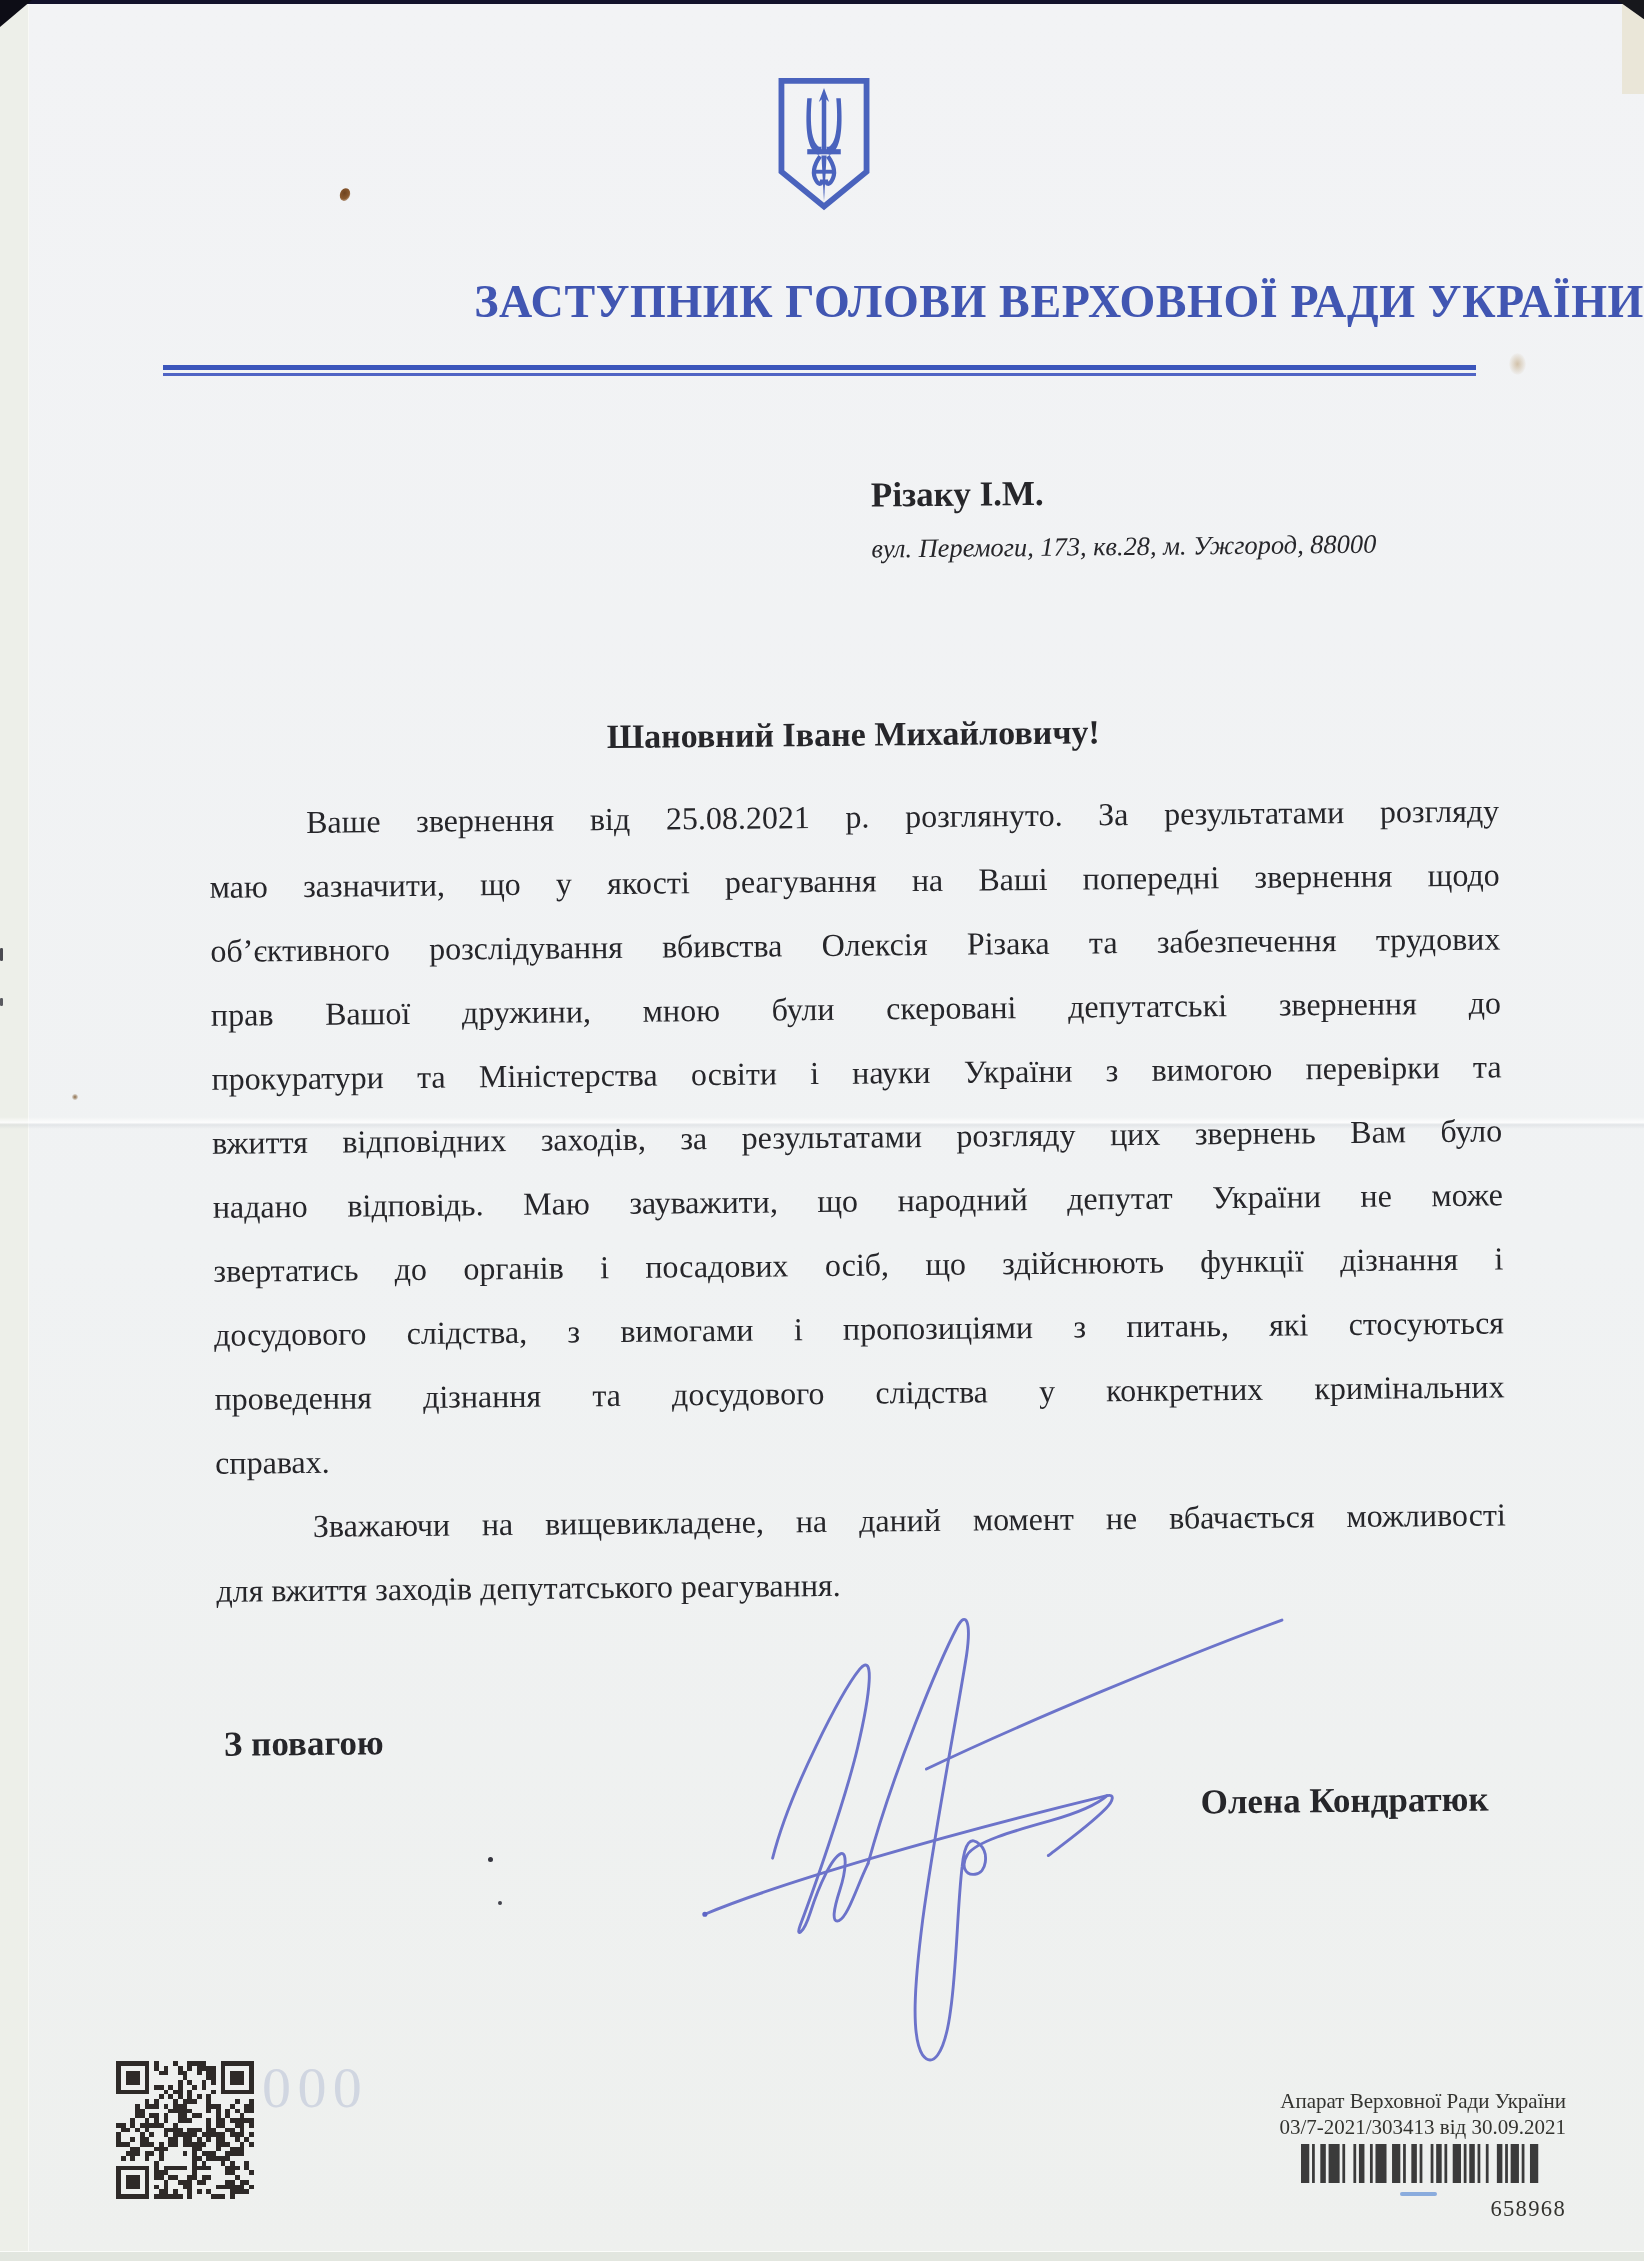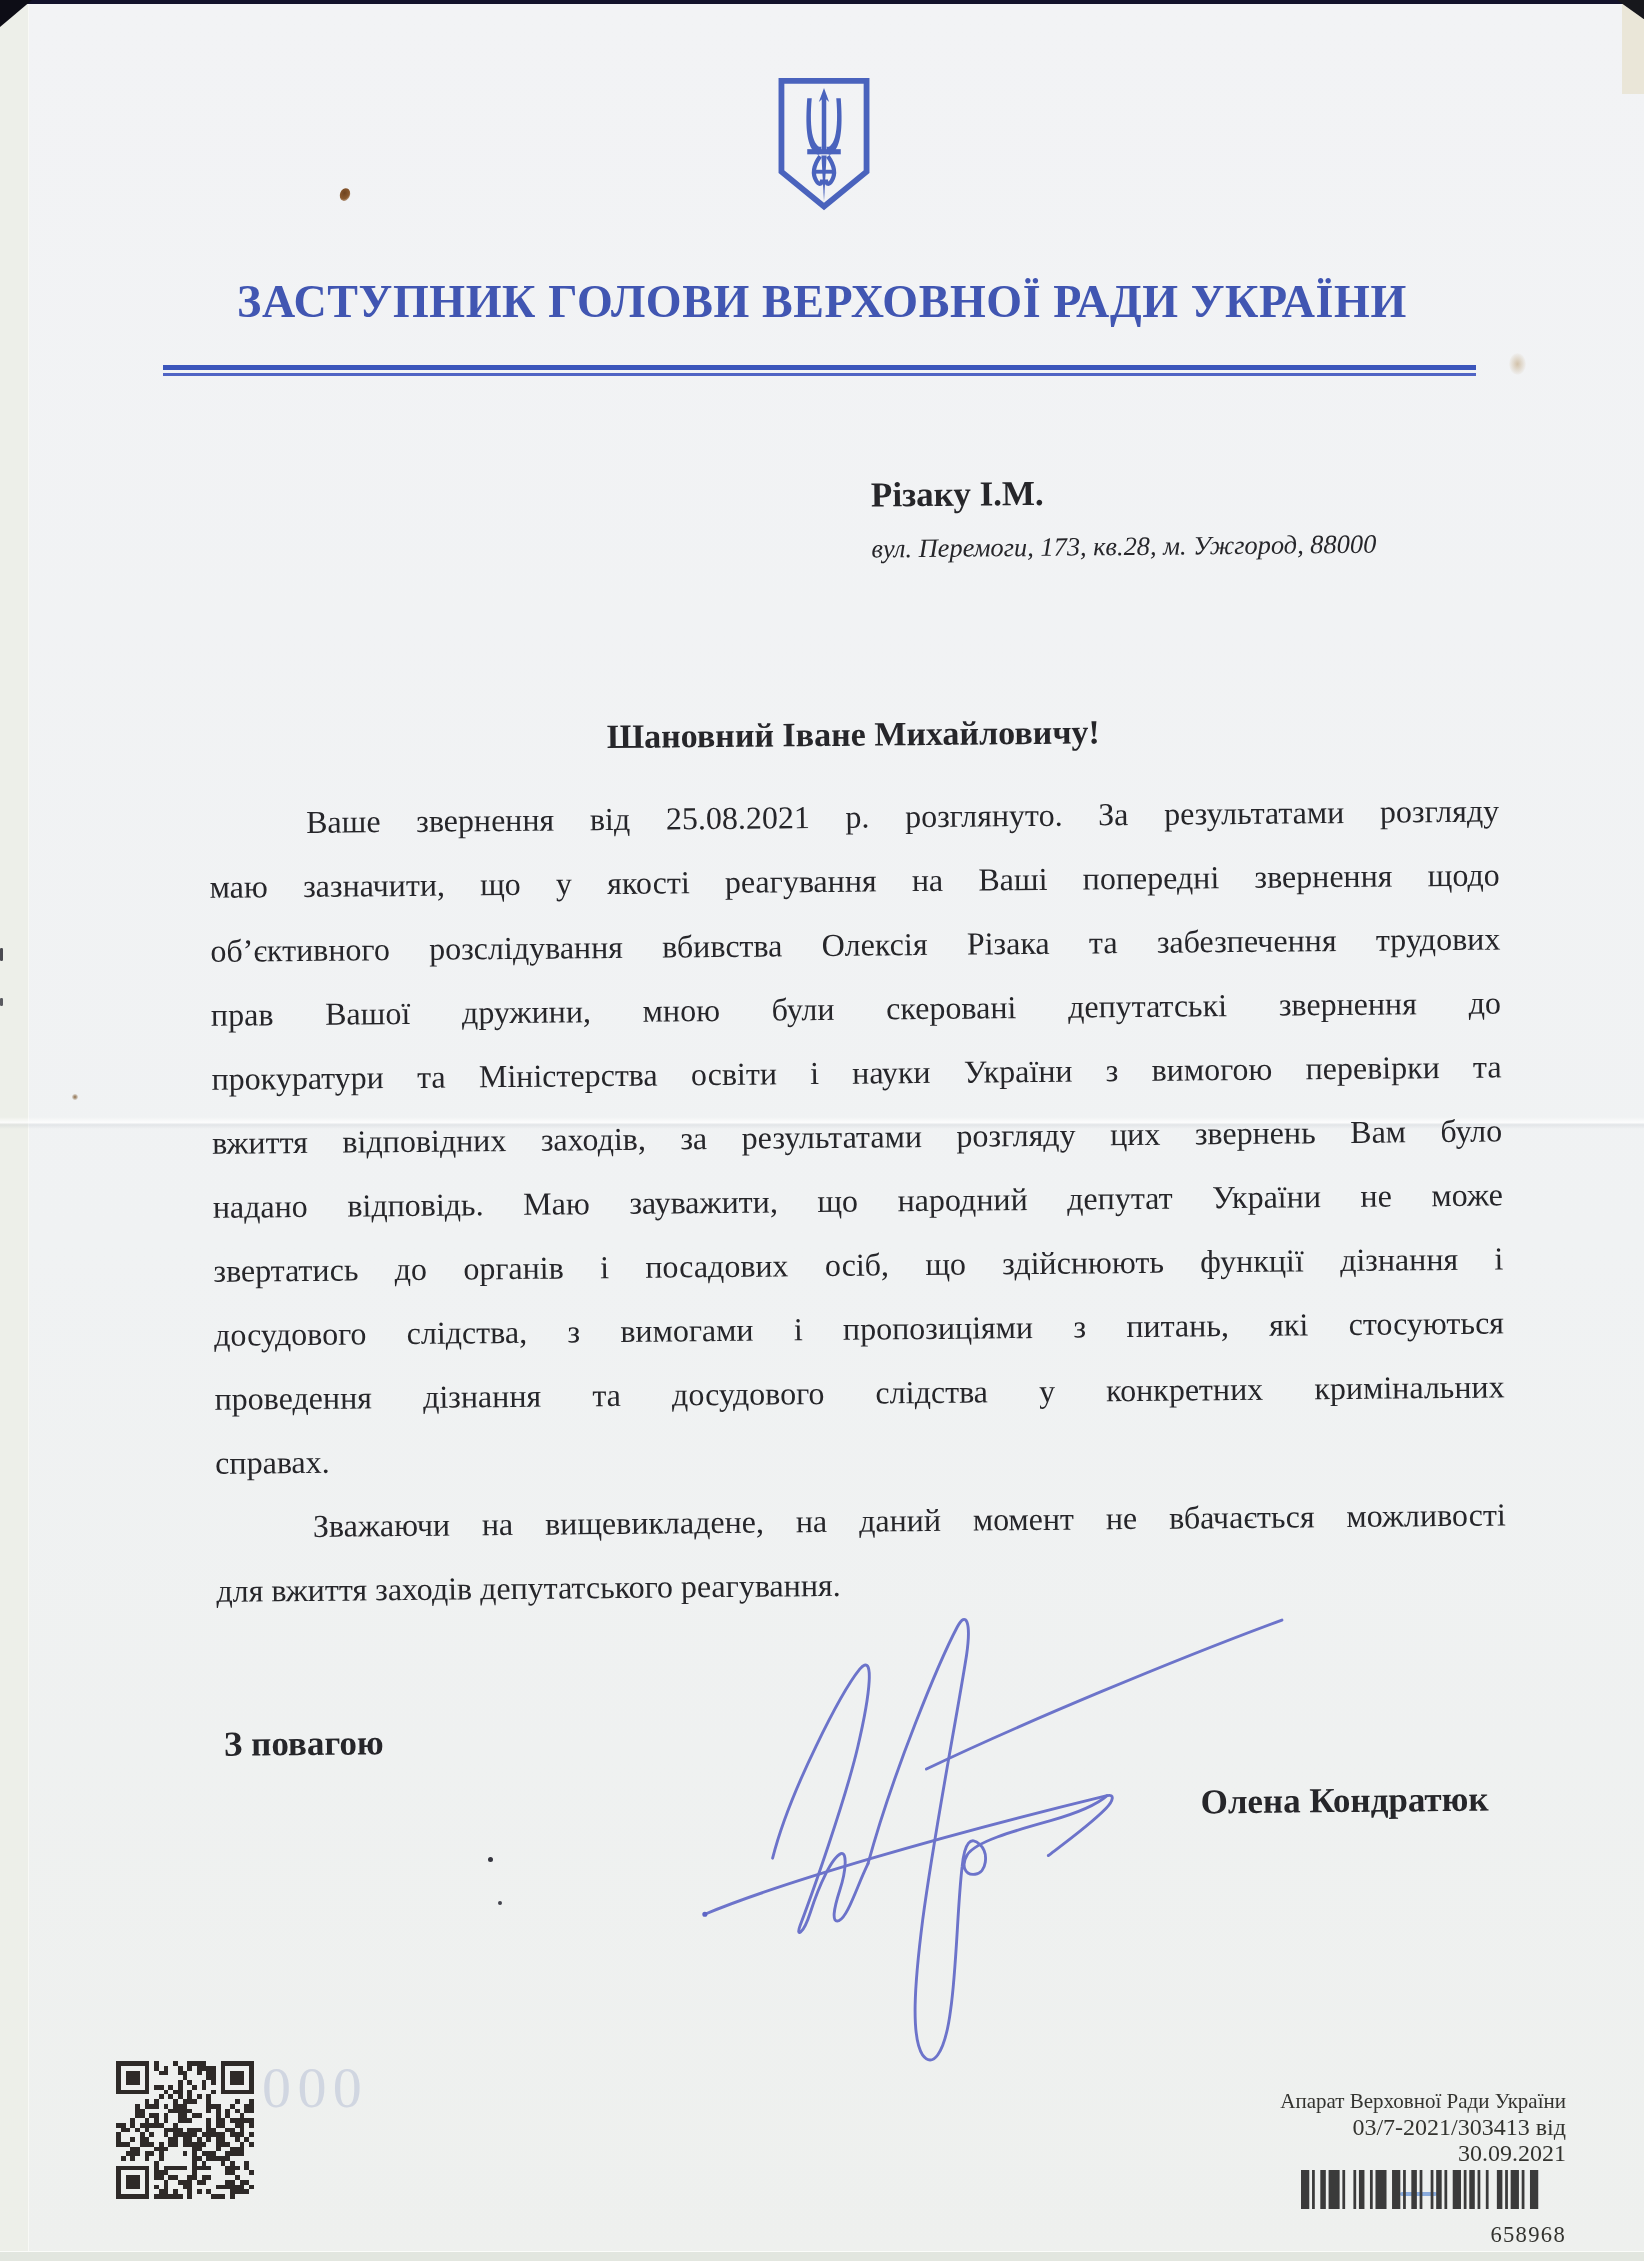"ЗАСТУПНИК ГОЛОВИ ВЕРХОВНОЇ РАДИ УКРАЇНИ" .letter-title { text-align: center -> right }
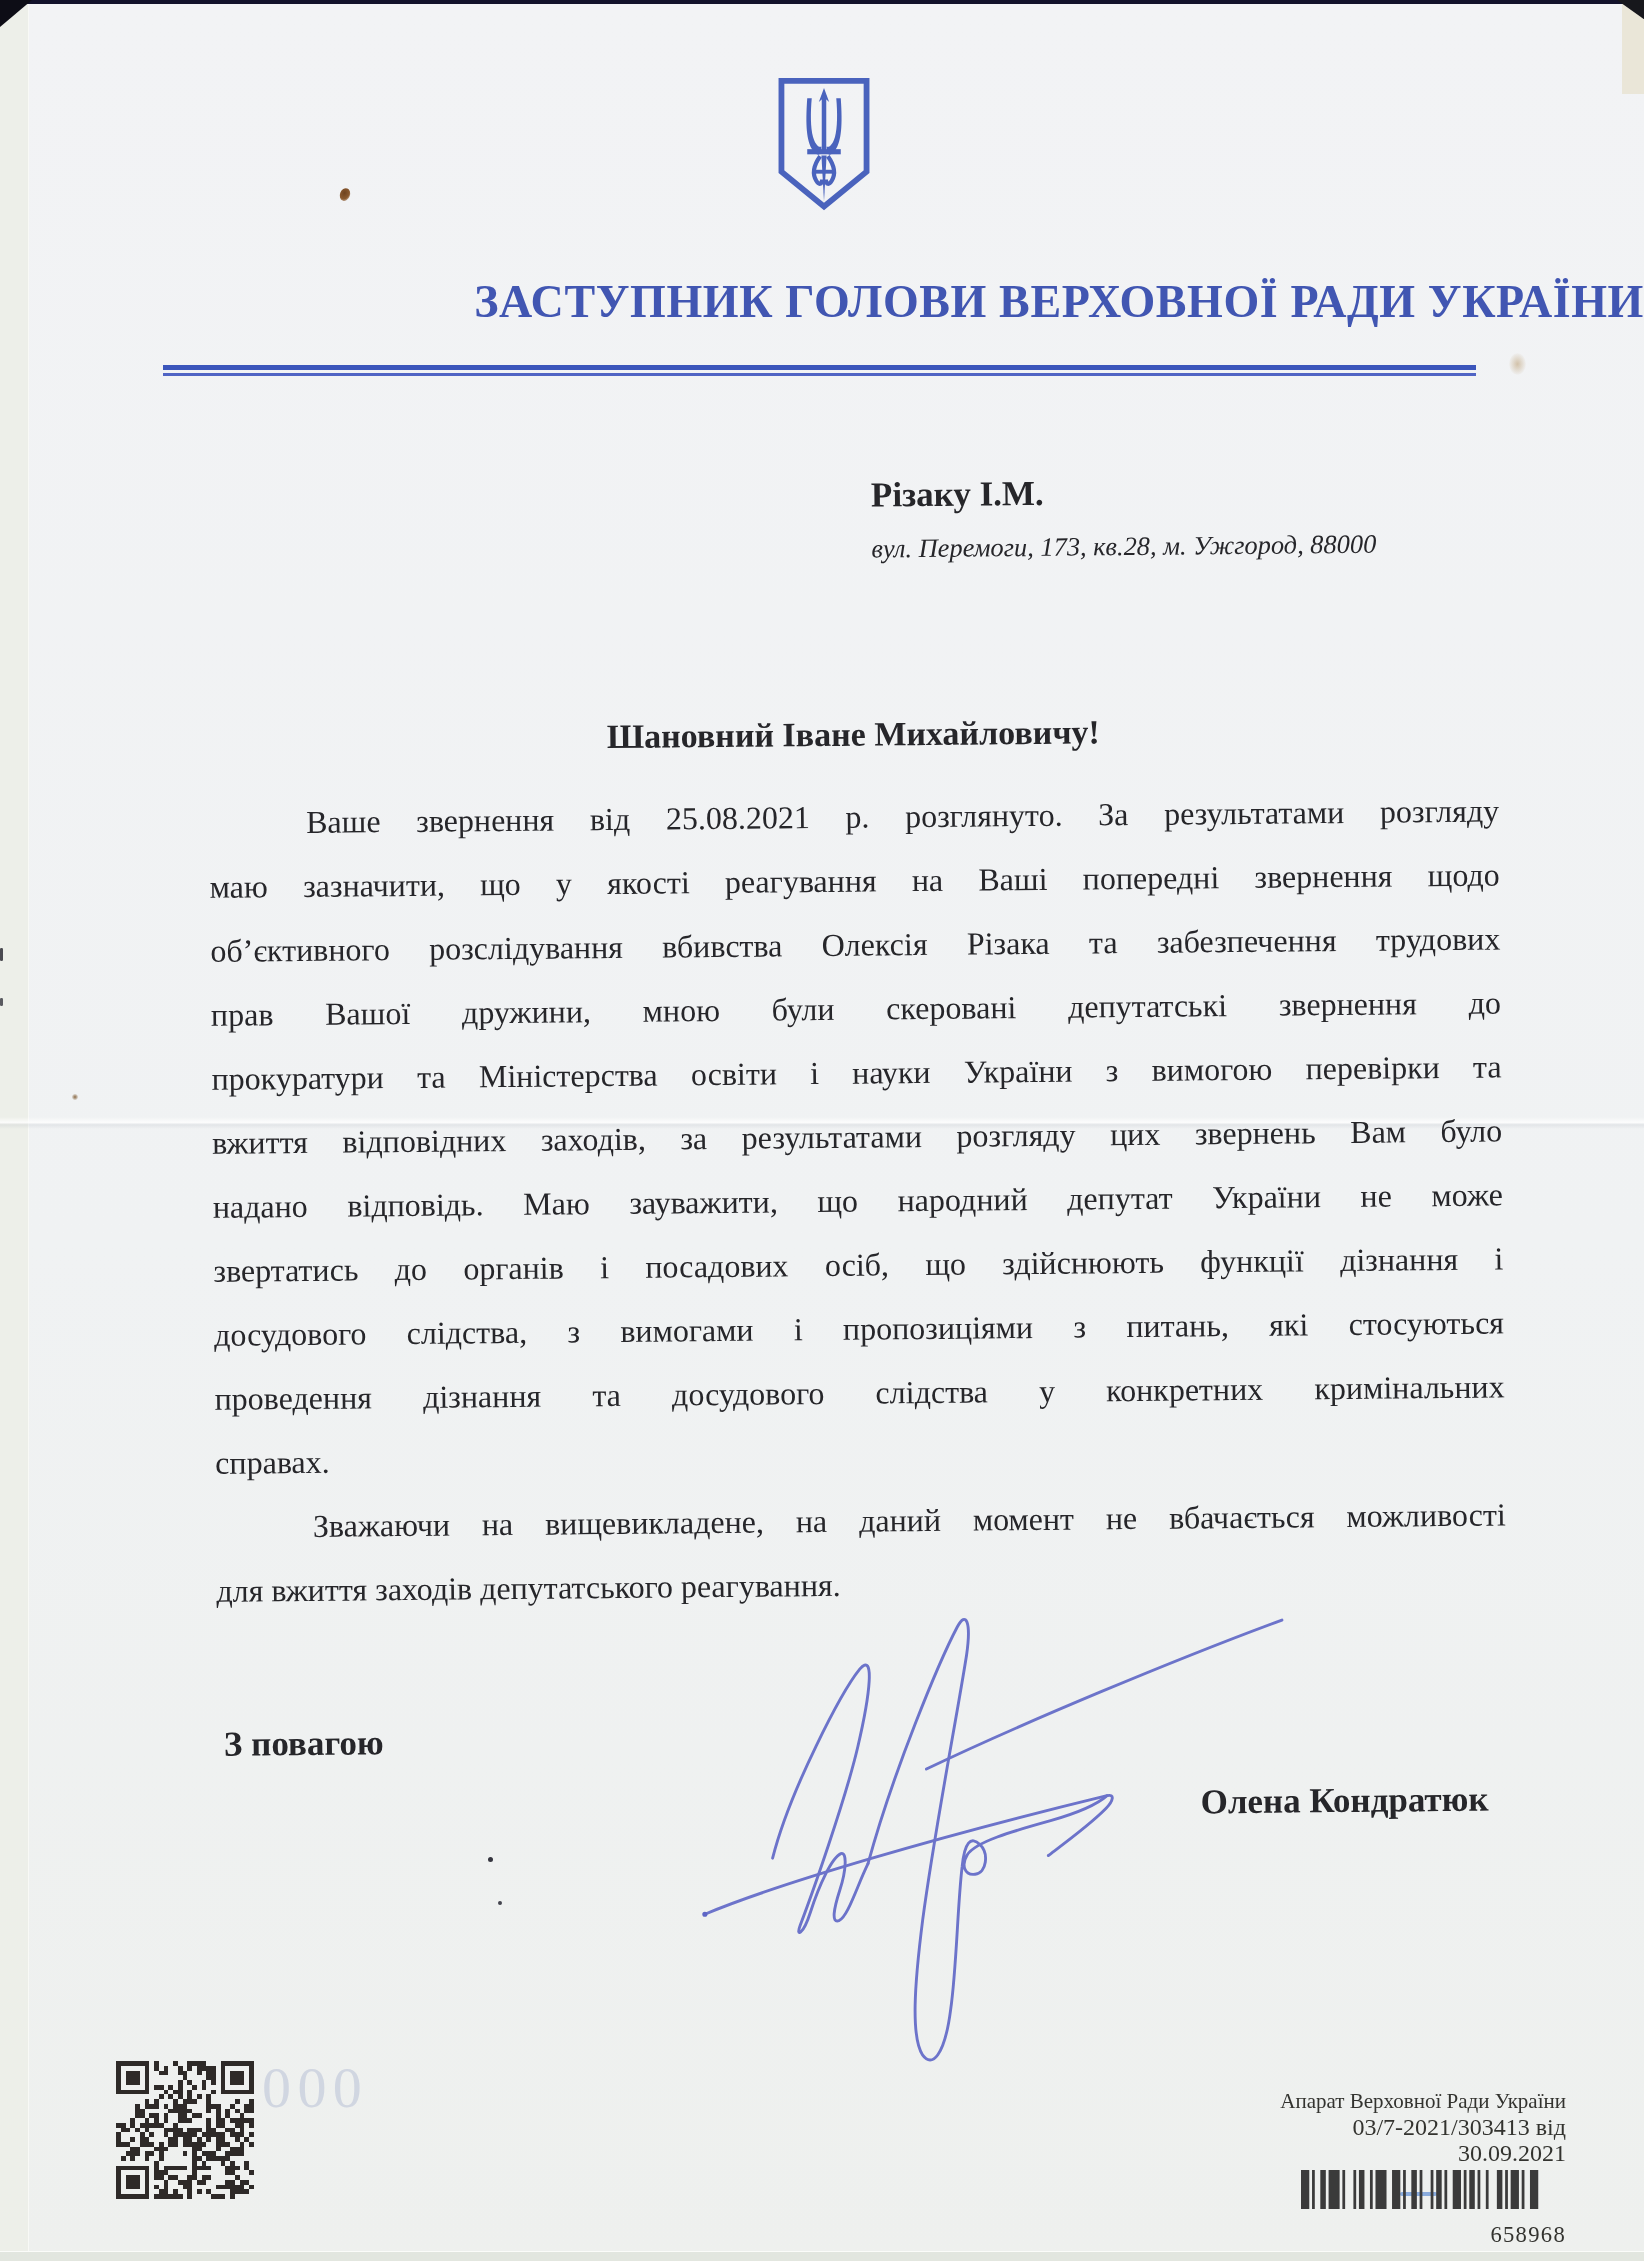"03/7-2021/303413 від 30.09.2021" .footer-ref { font-size: 24px -> 21px }
